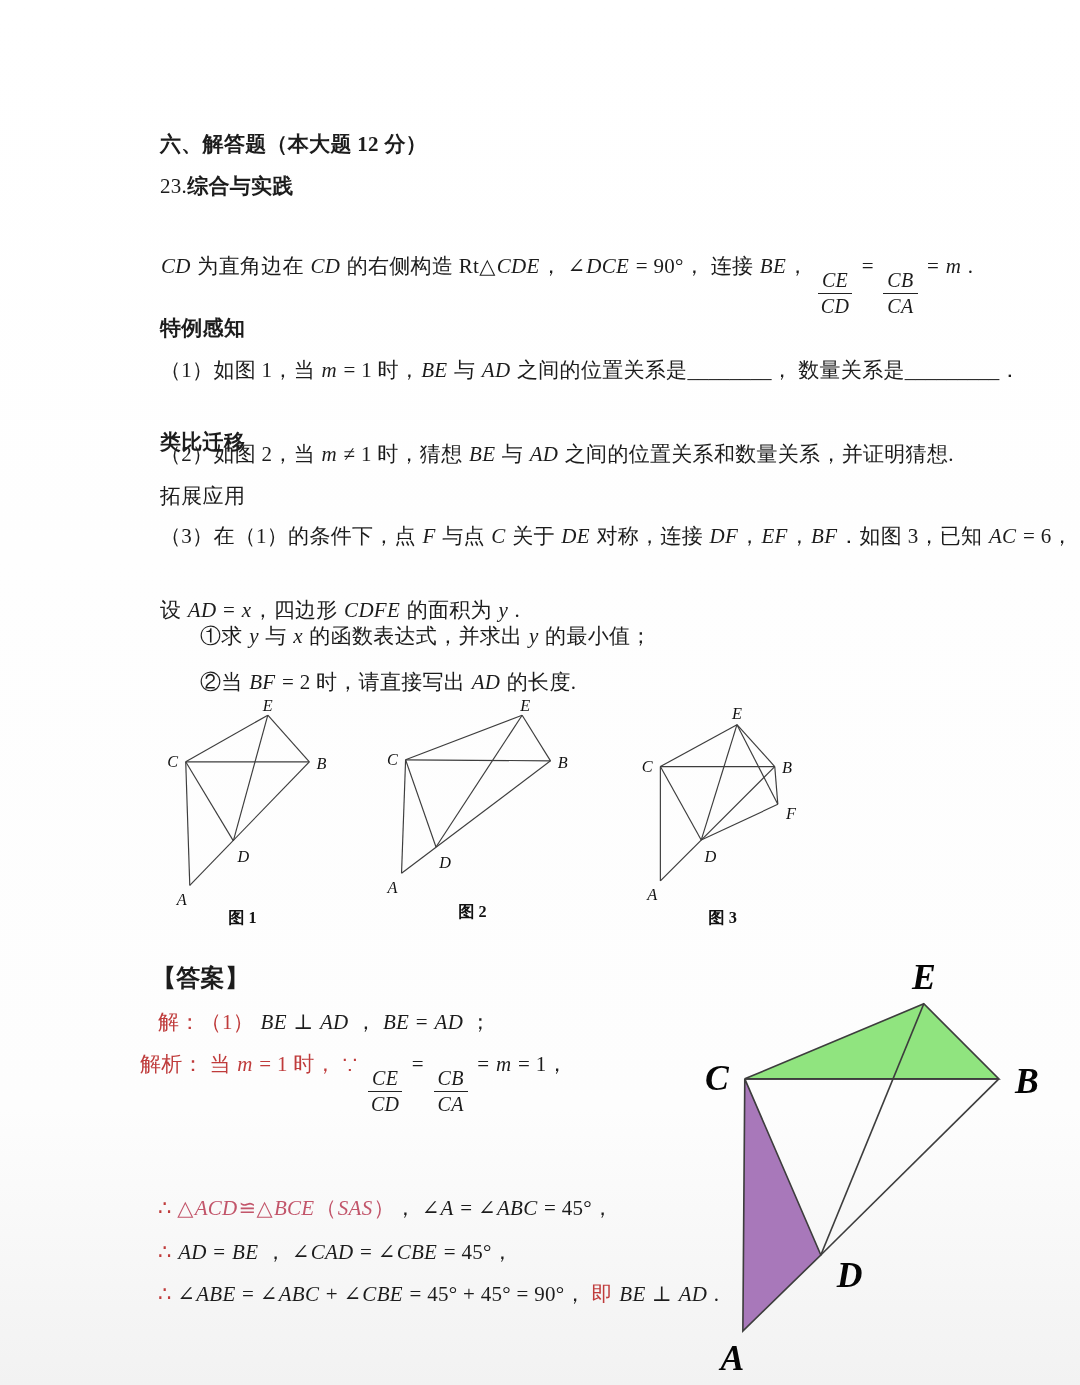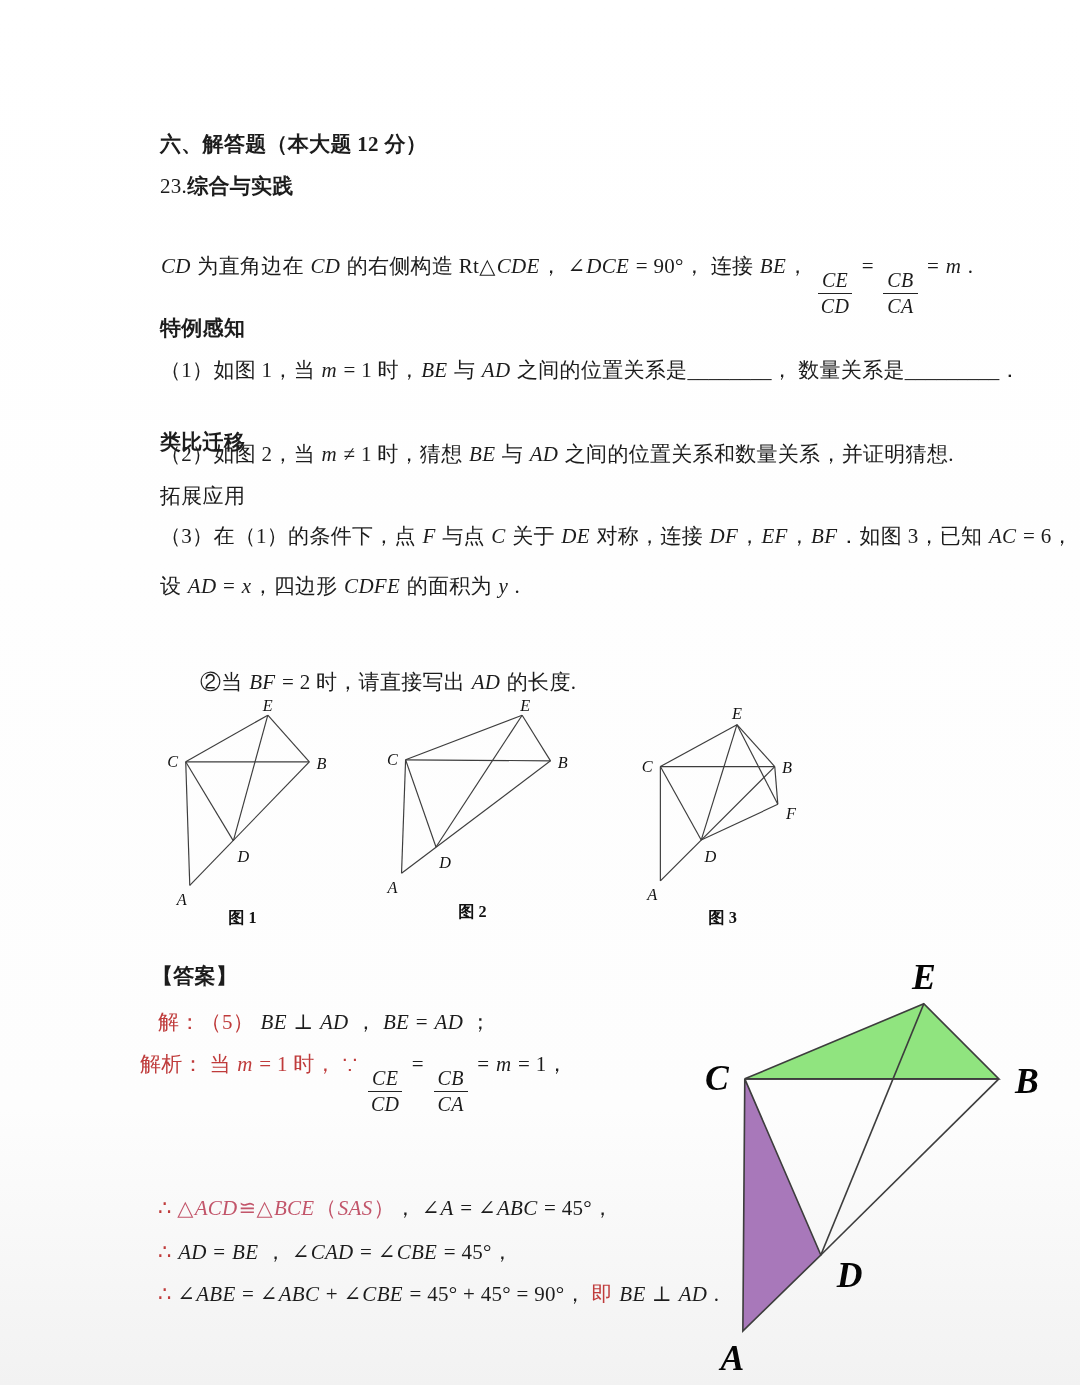"设 AD = x，四边形 CDFE" div.line { top: 572px -> 596px }
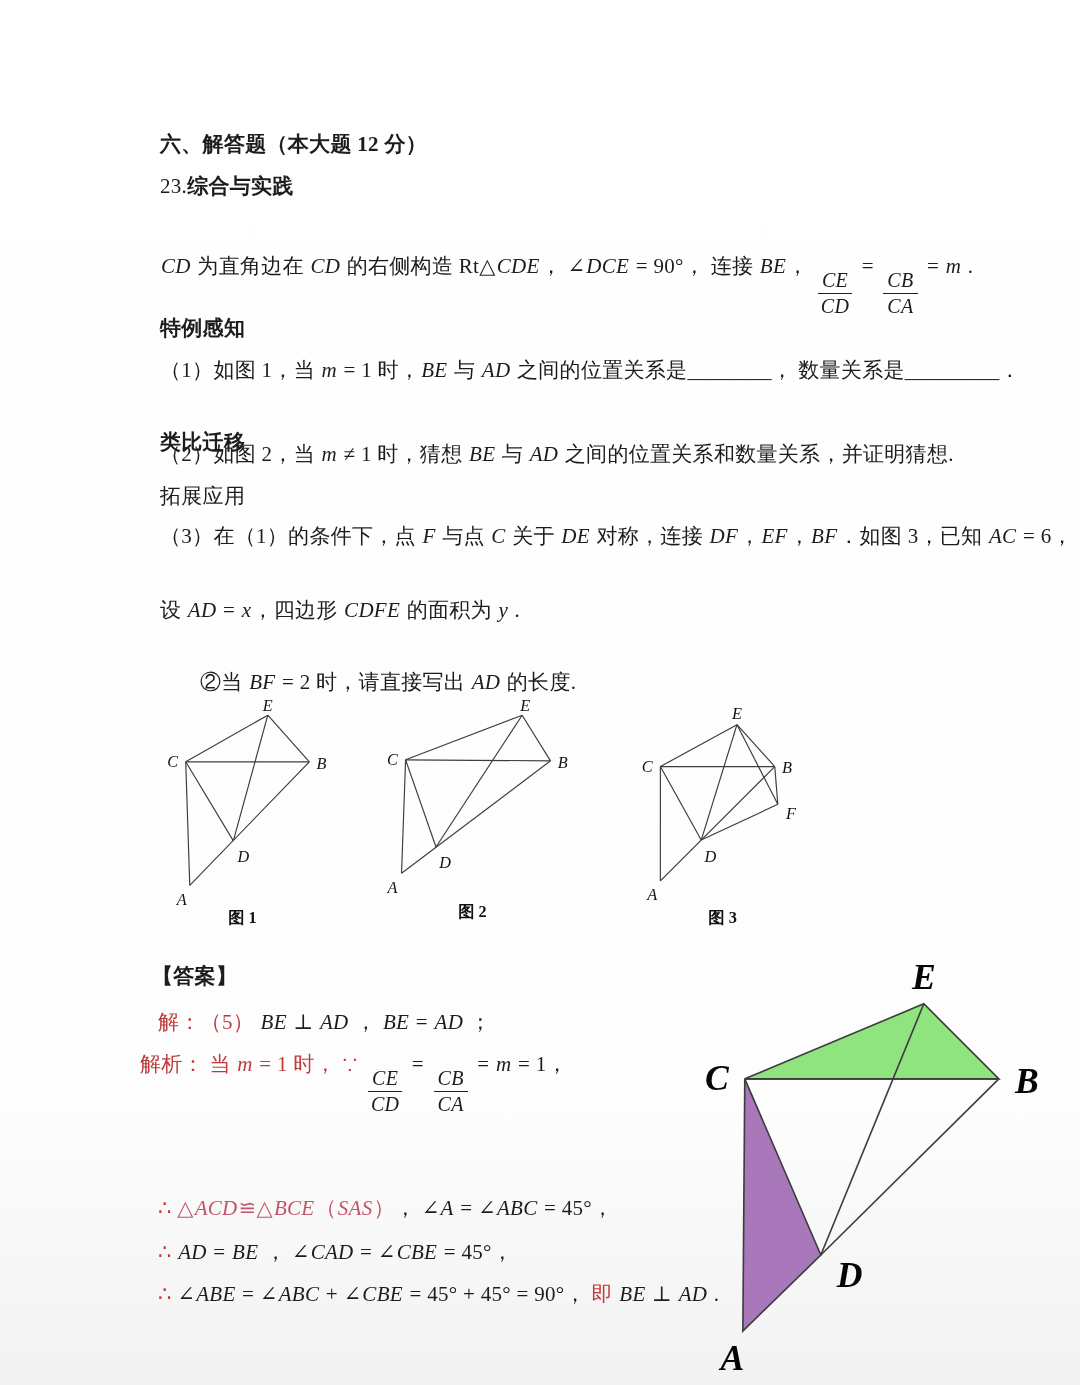"①求 y 与 x 的函数表达式，并求出" div.line { html: none -> <div><span>①求 </span><span>y</span><span> 与 </span><span>x</span><span> 的函数表达式，并求出 </span><span>y</span><span> 的最小值；</span></div> }
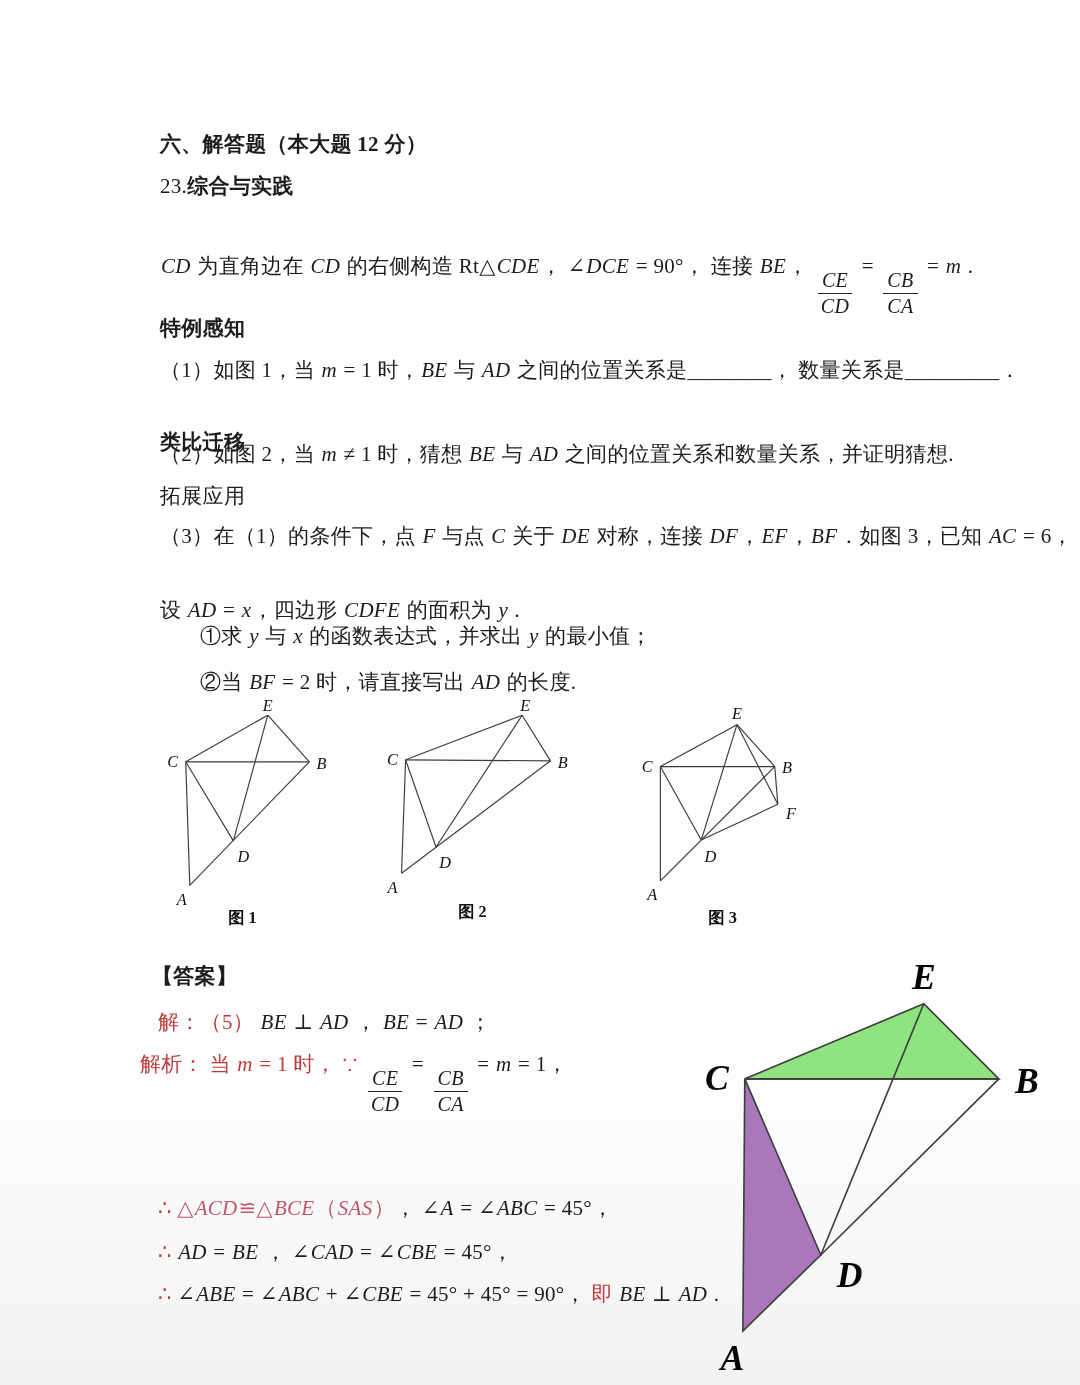"【答案】" div.line { font-size: 21px -> 24px }
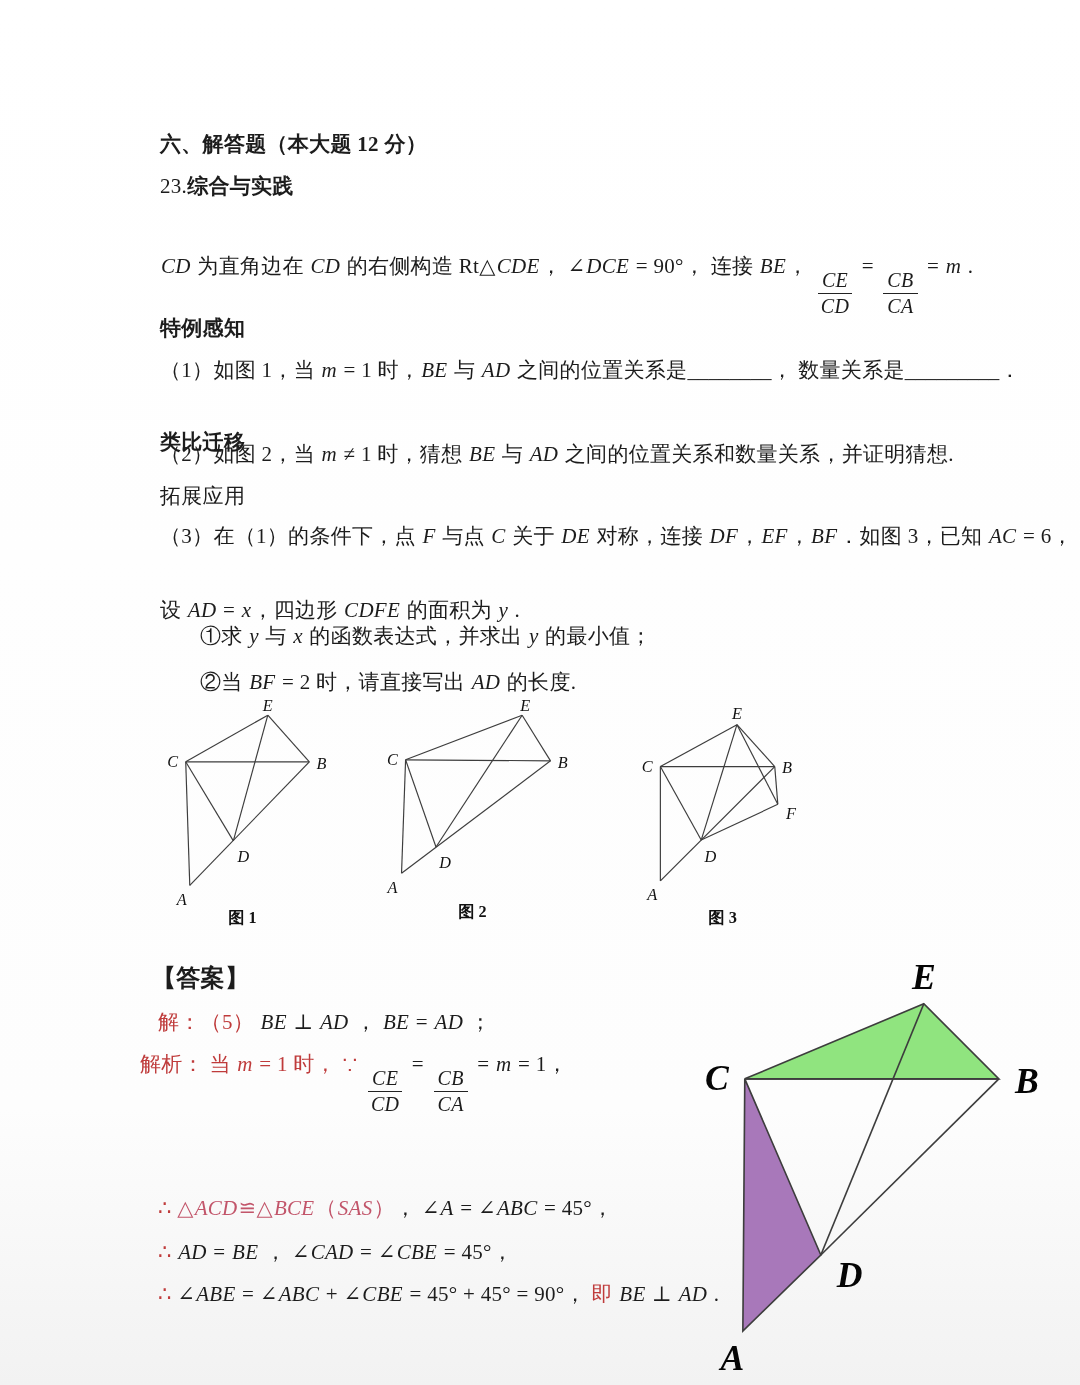"解：（5）" span.r { text: 5 -> 1 }
